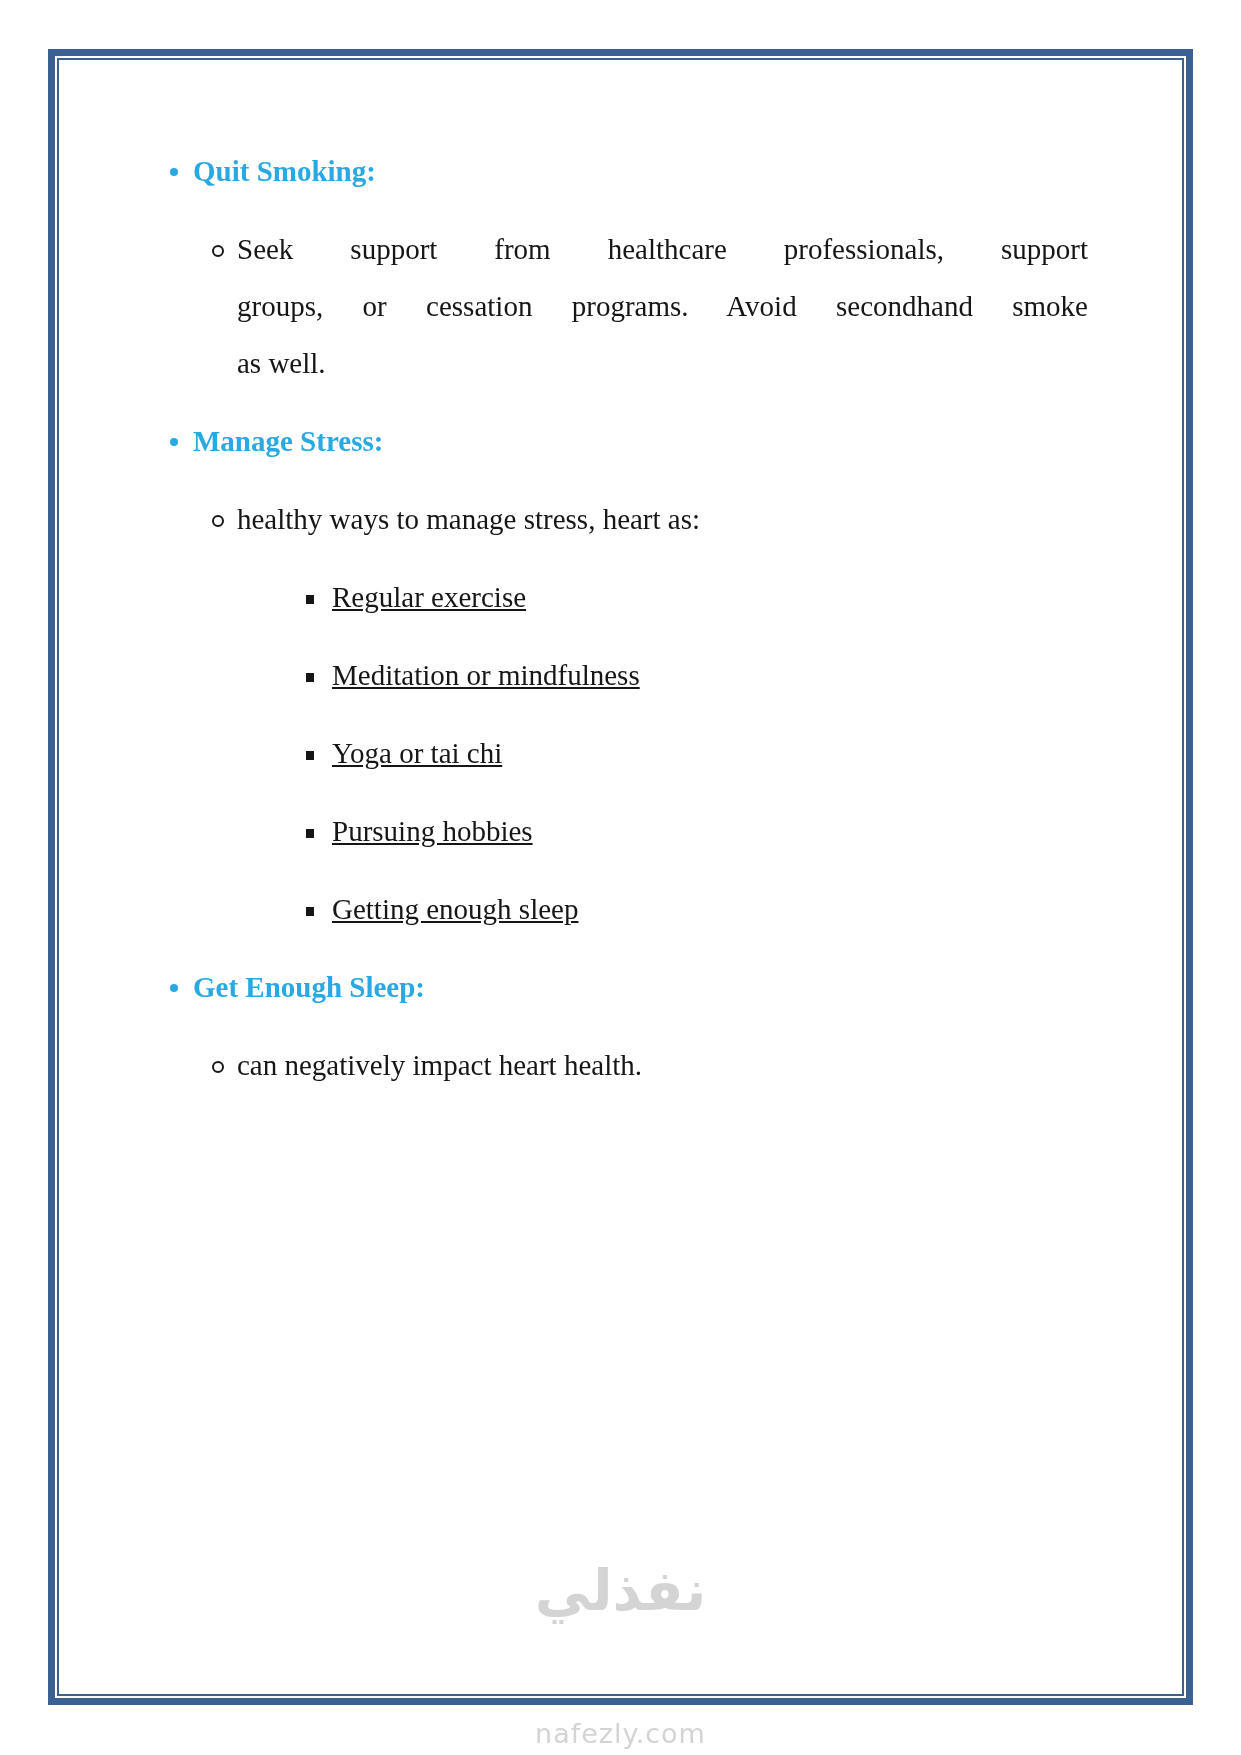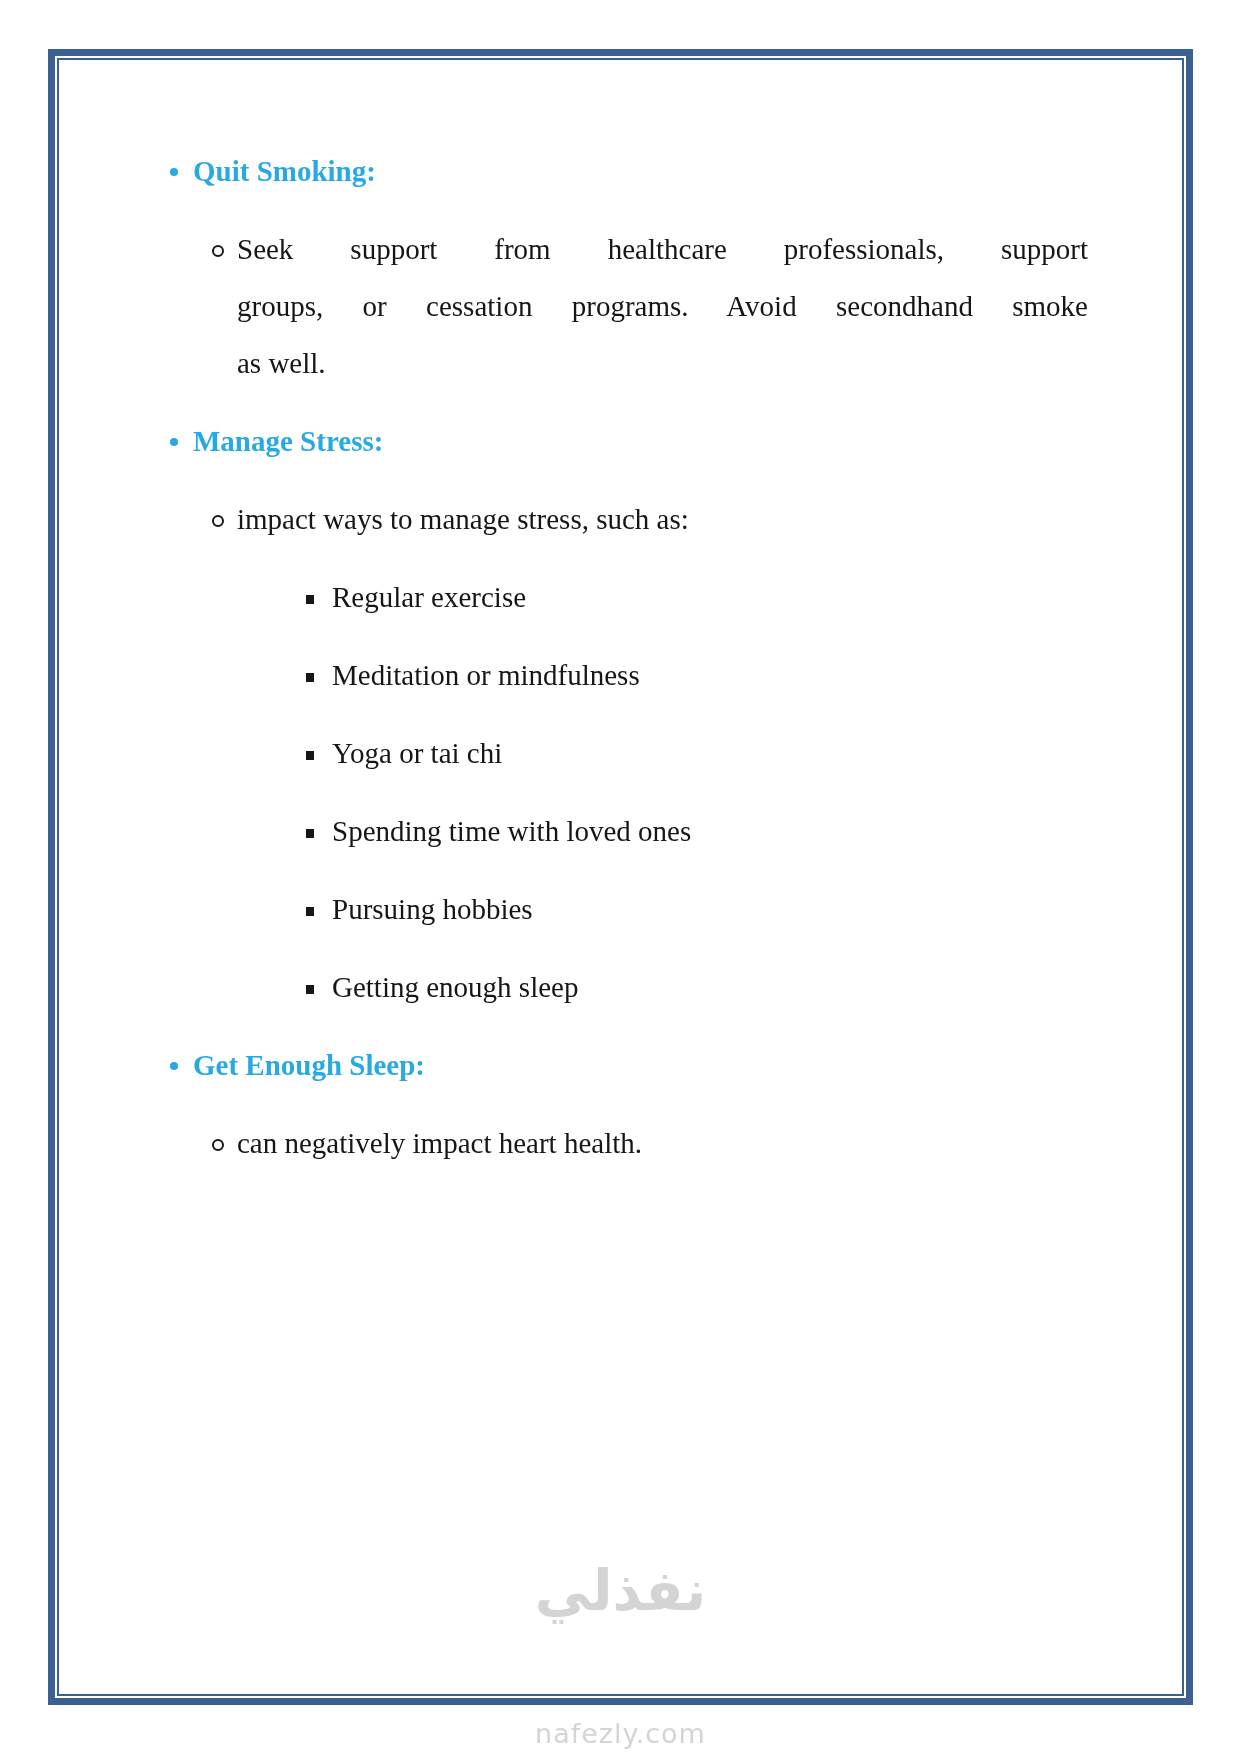"impact ways to manage stress," div.pline { text: impact ways to manage stress, such -> healthy ways to manage stress, heart }
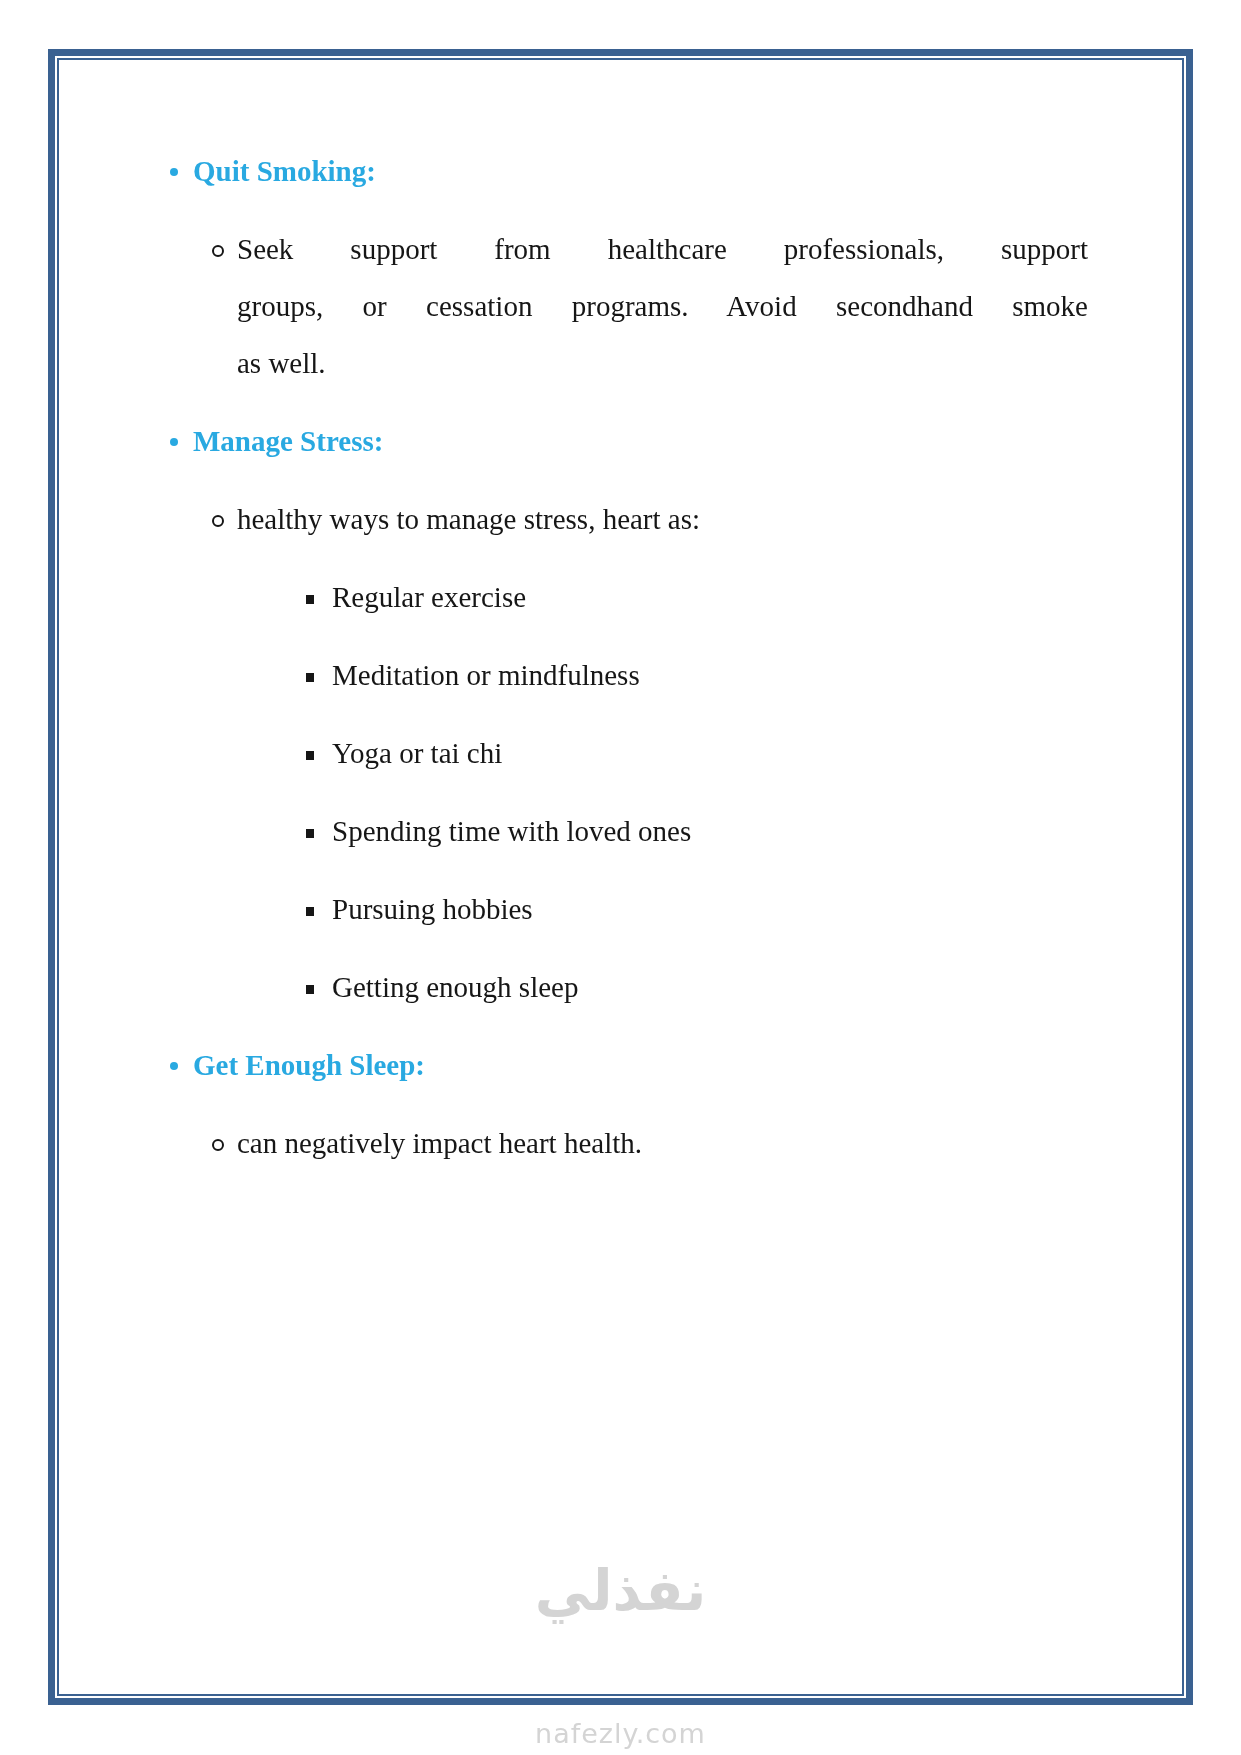"Regular exercise" .s-row { text-decoration: none -> underline }
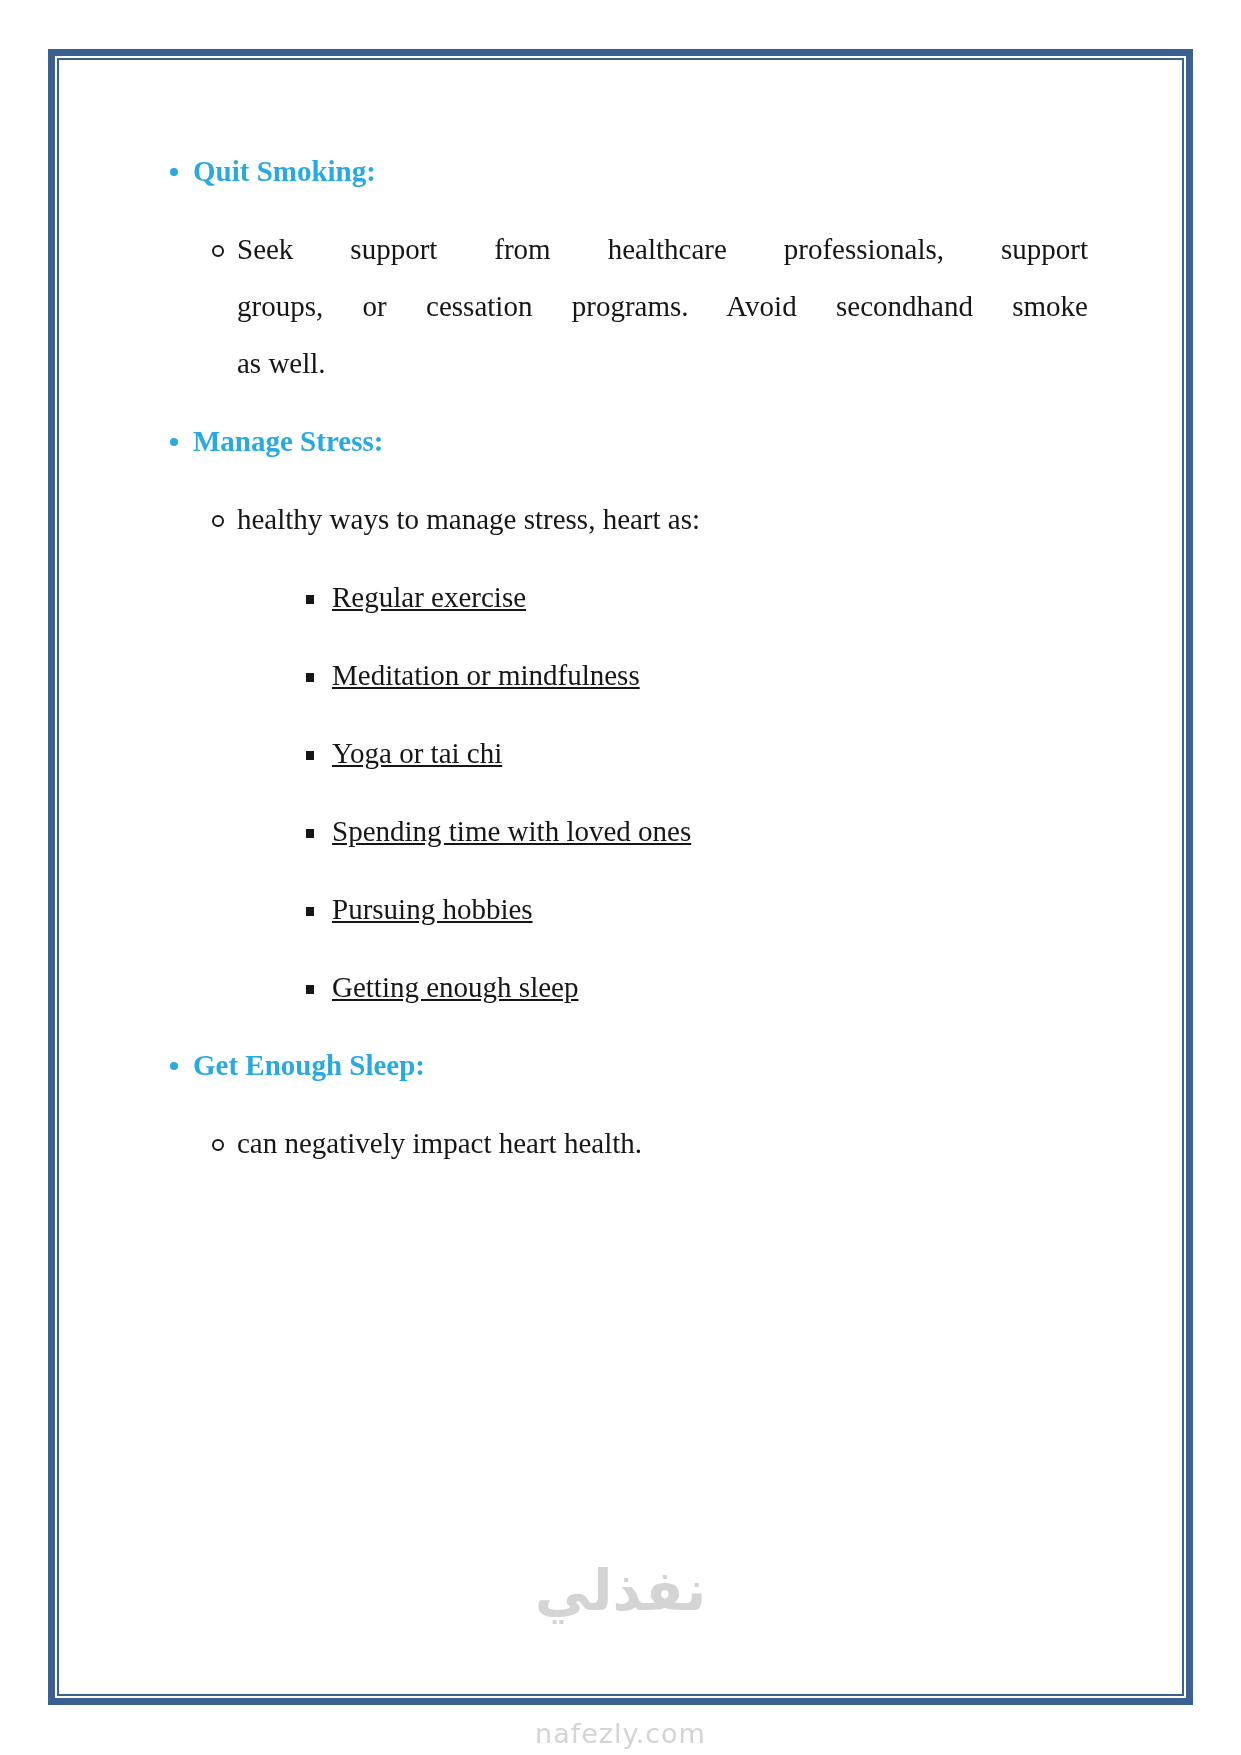"Spending time with loved ones" div.s-row { html: <div><span></span><span>Spending time with loved ones</span></div> -> none }
